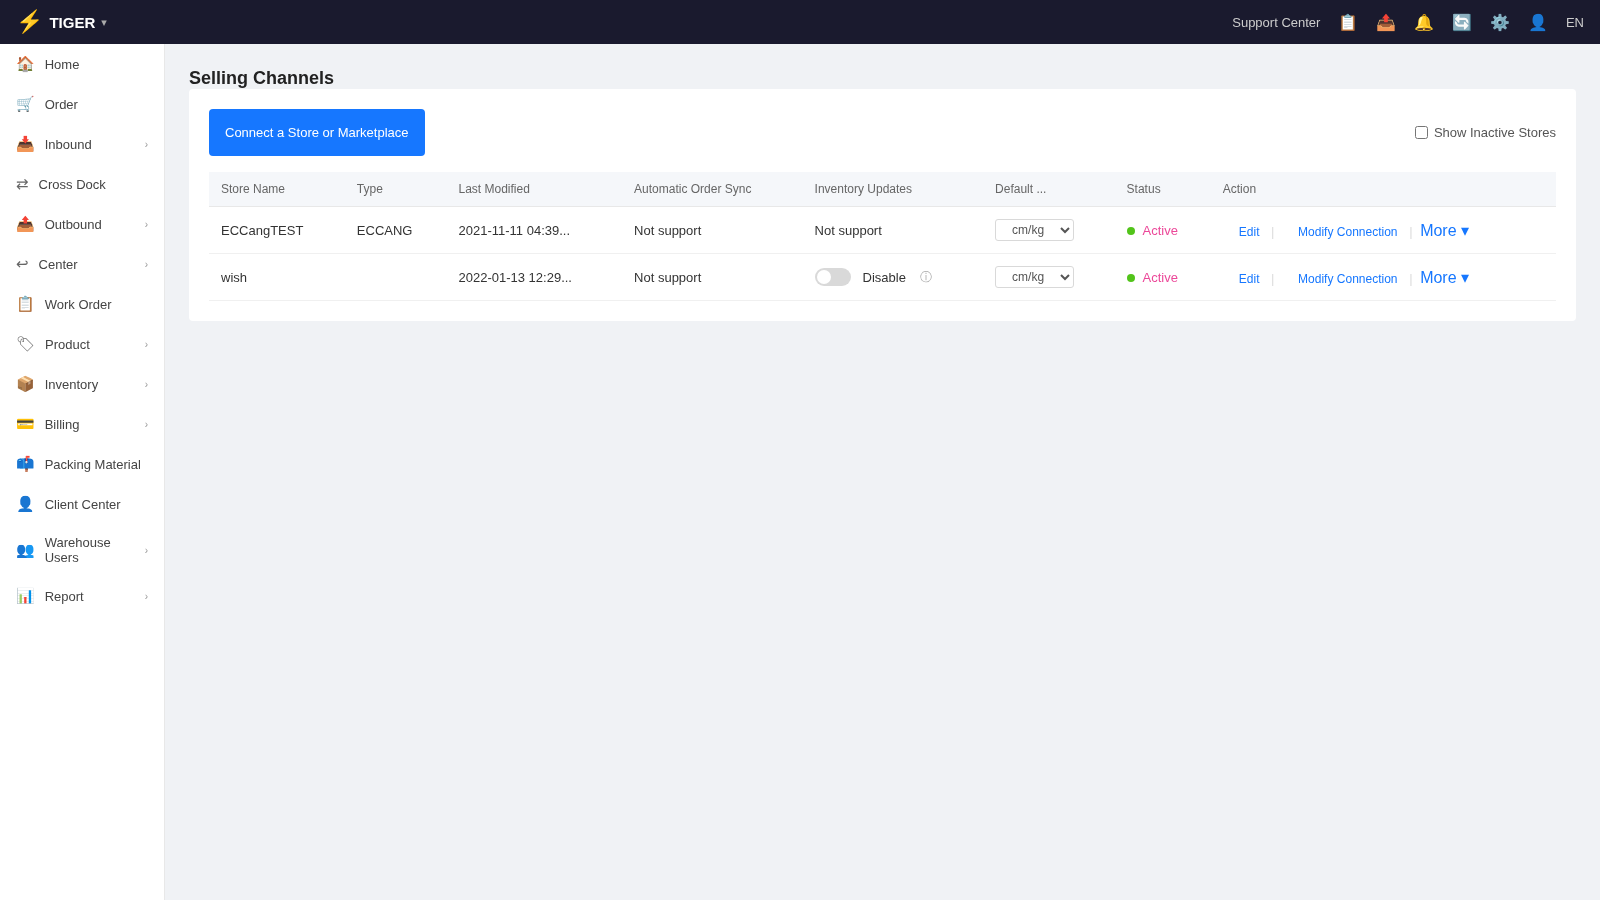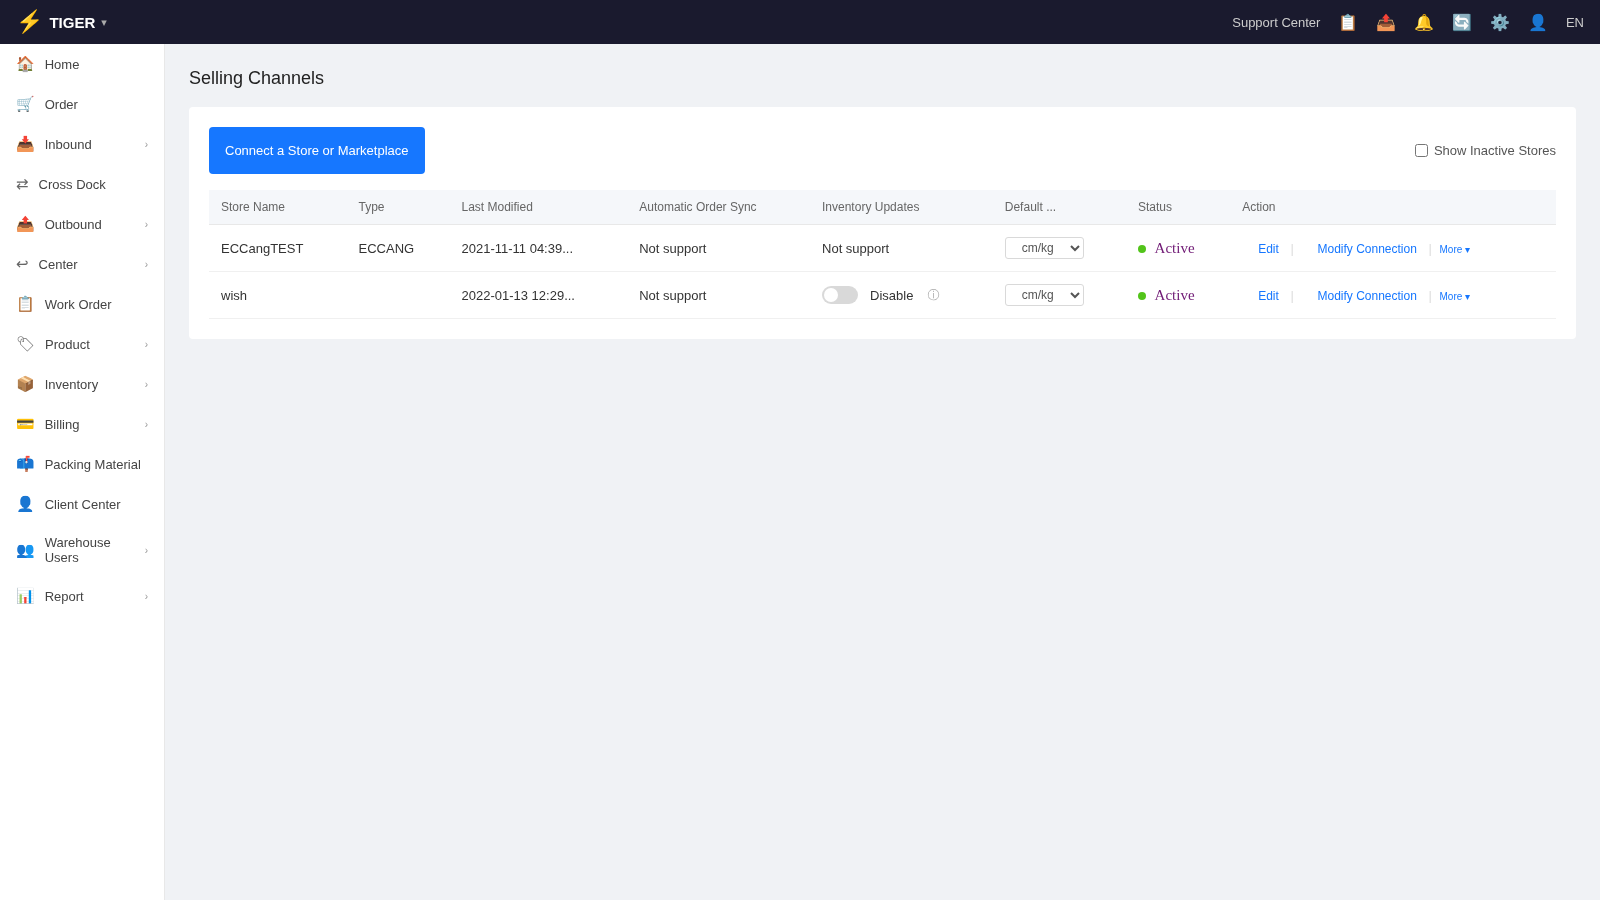"Selling Channels" .page-title { font-weight: 400 -> 700; margin-bottom: 18px -> none }
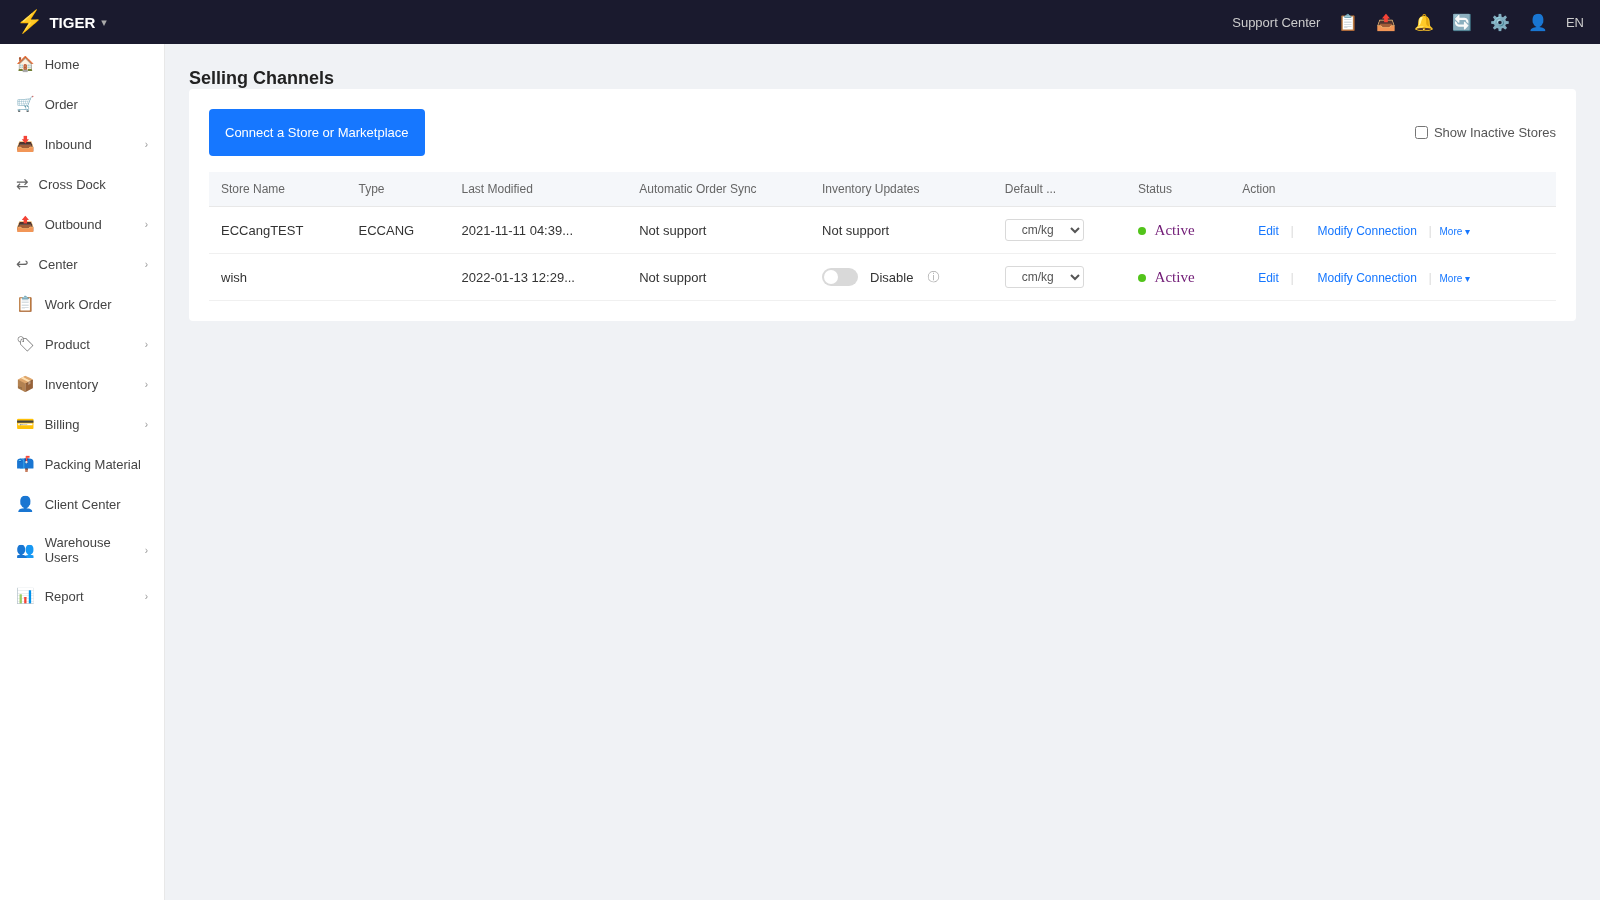"Active" .status-text { color: #701a75 -> #ec4899; font-family: Liberation Serif, serif -> none; font-size: 15px -> 13px }
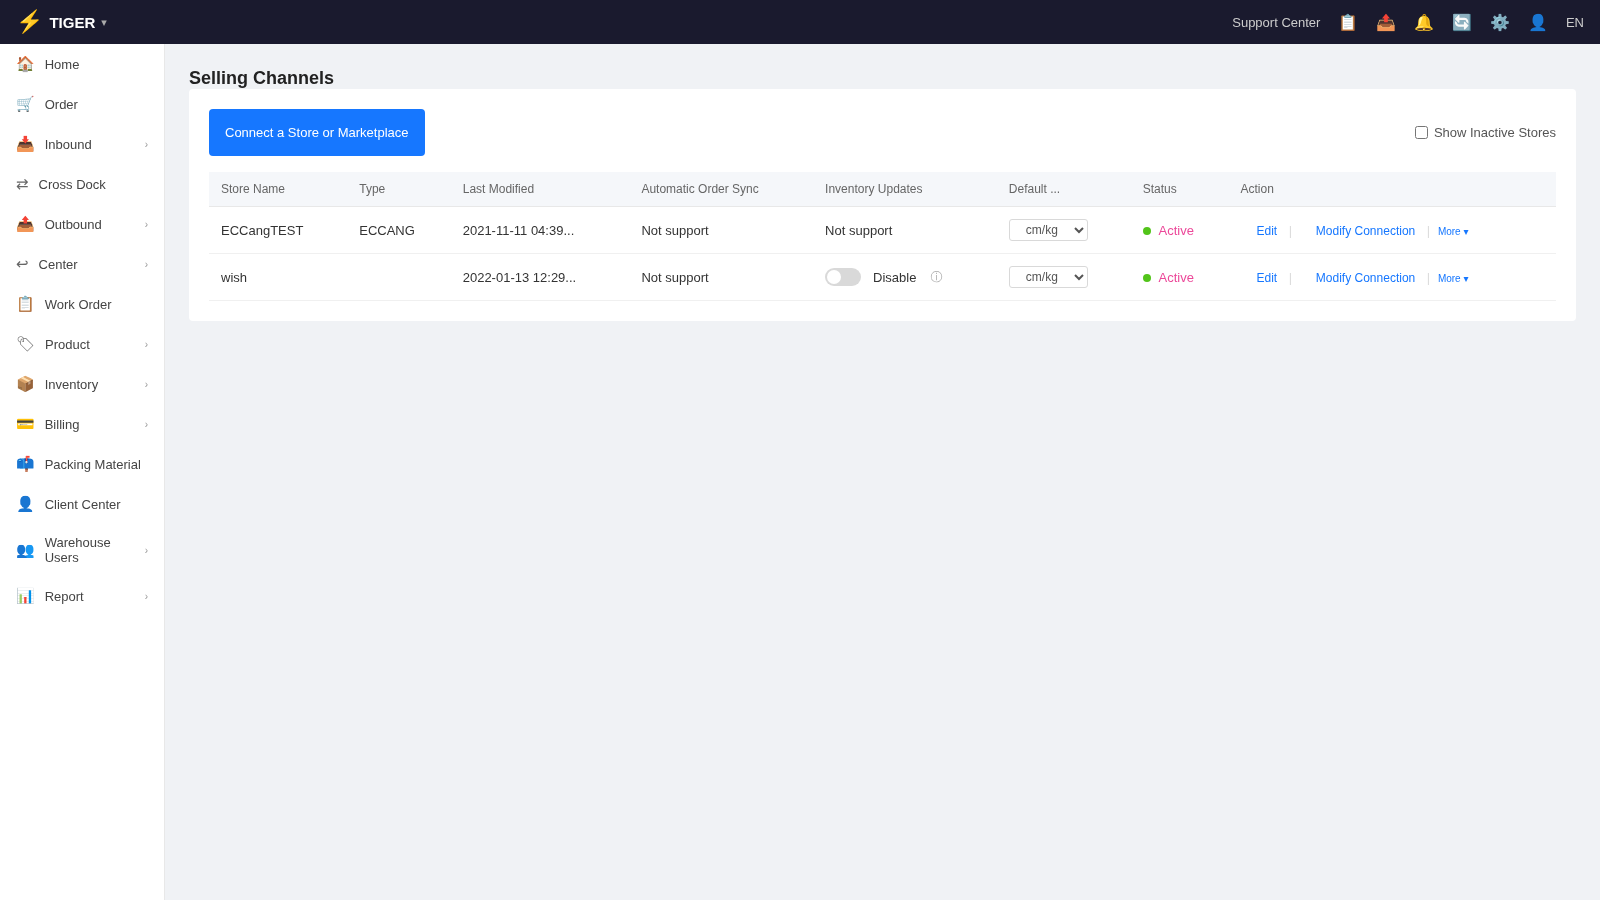"More ▾" .more-btn { font-size: 10px -> 16px }
